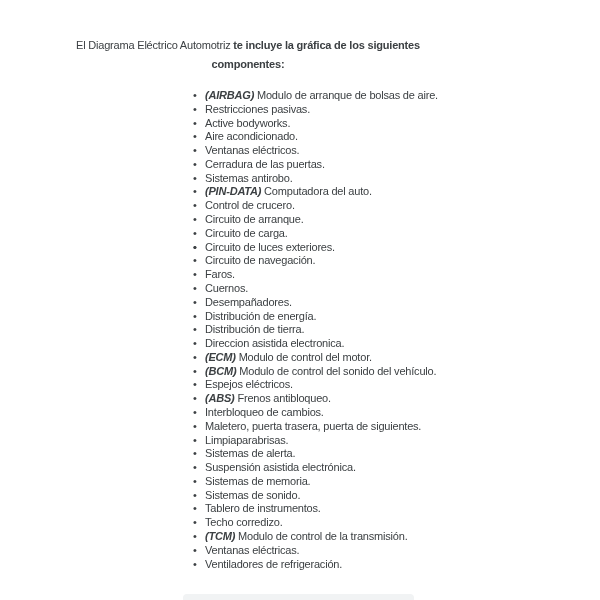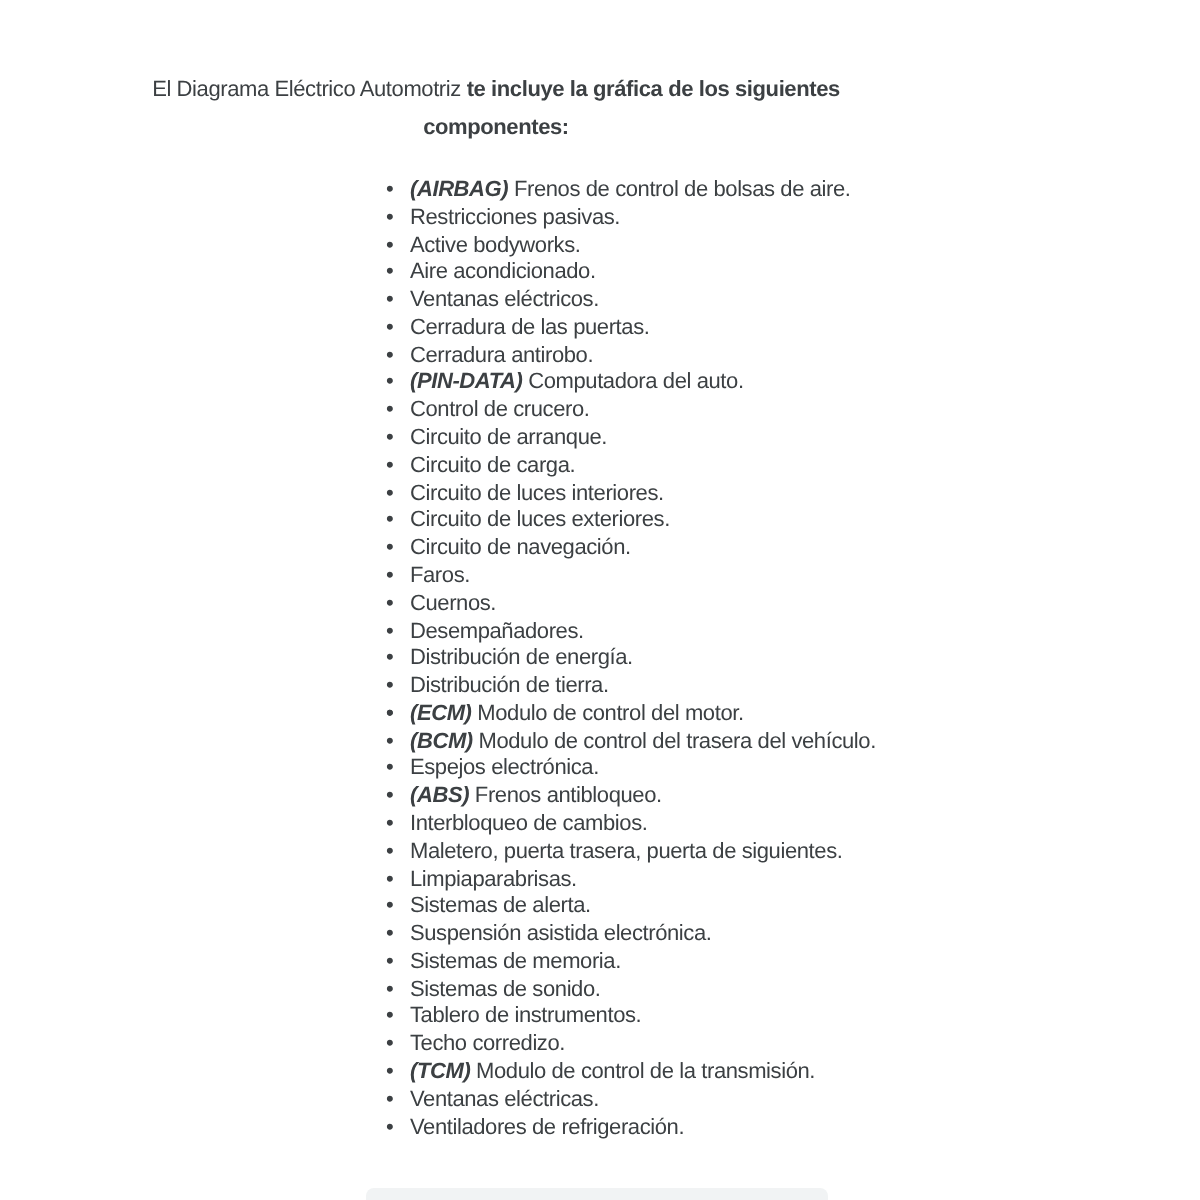"Frenos de control de bolsas" span { text: Frenos de control -> Modulo de arranque }
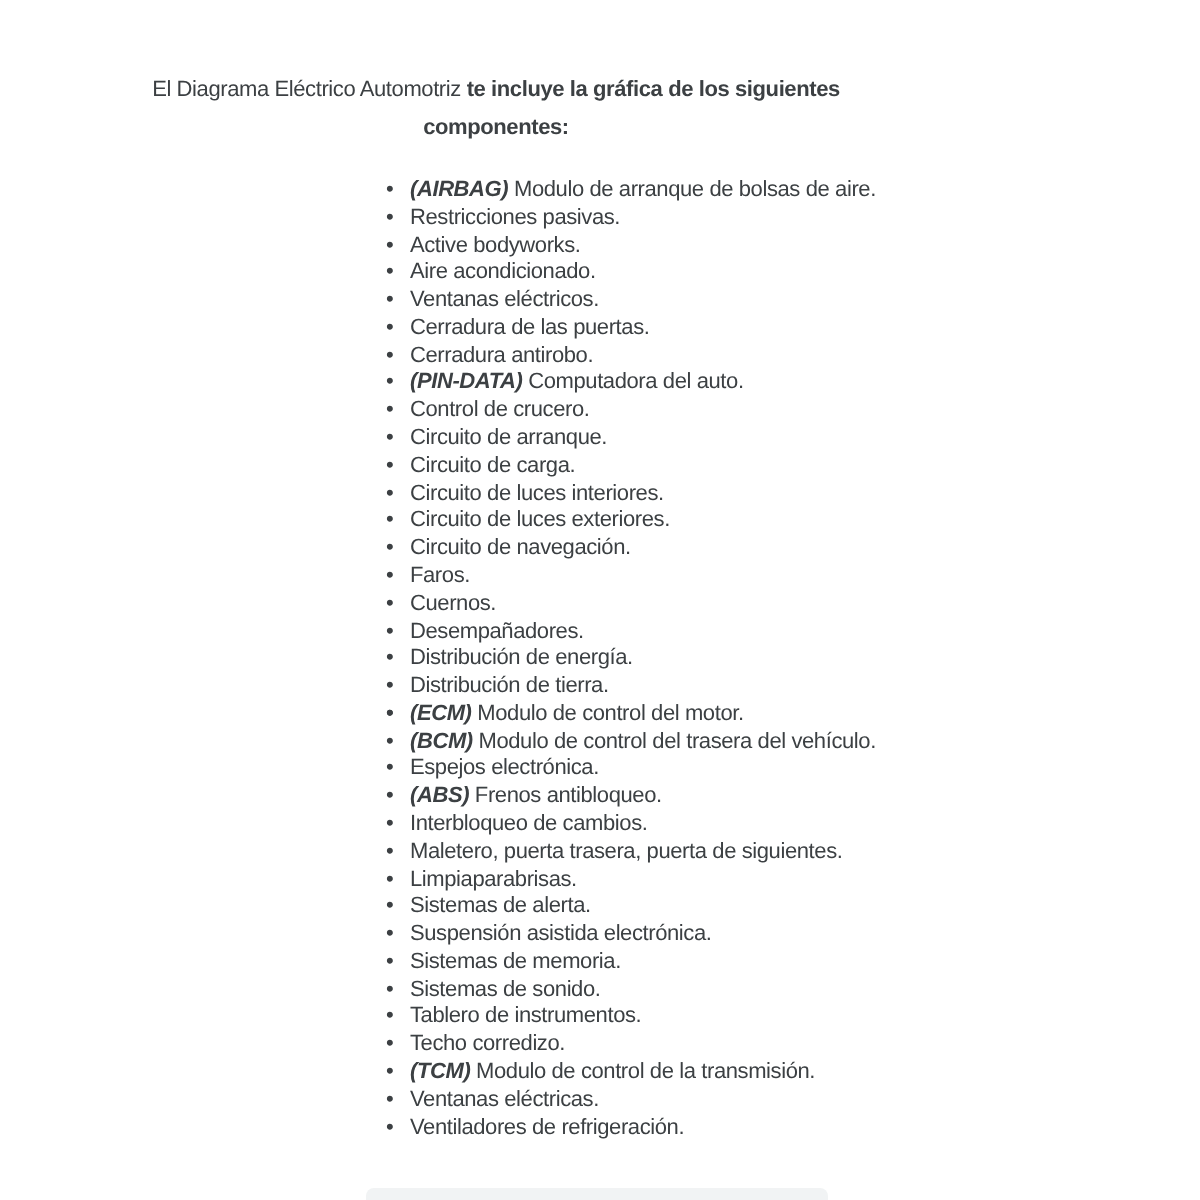"Cerradura antirobo." span { text: Cerradura -> Sistemas }
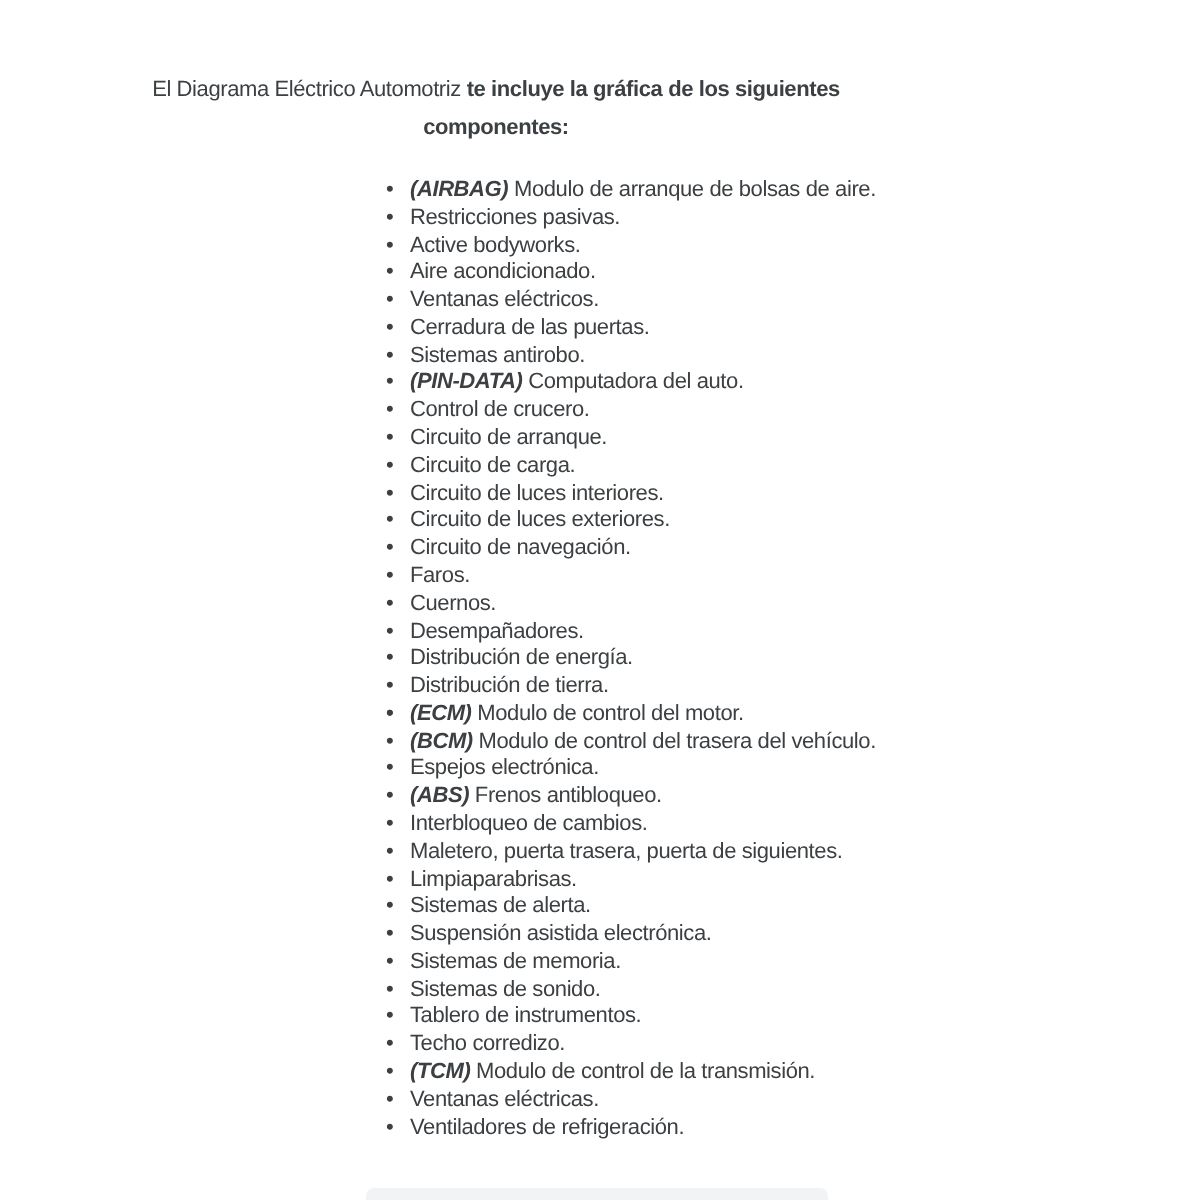"Circuito de luces interiores." span { html: <span>Circuito de luces interiores.</span> -> none }
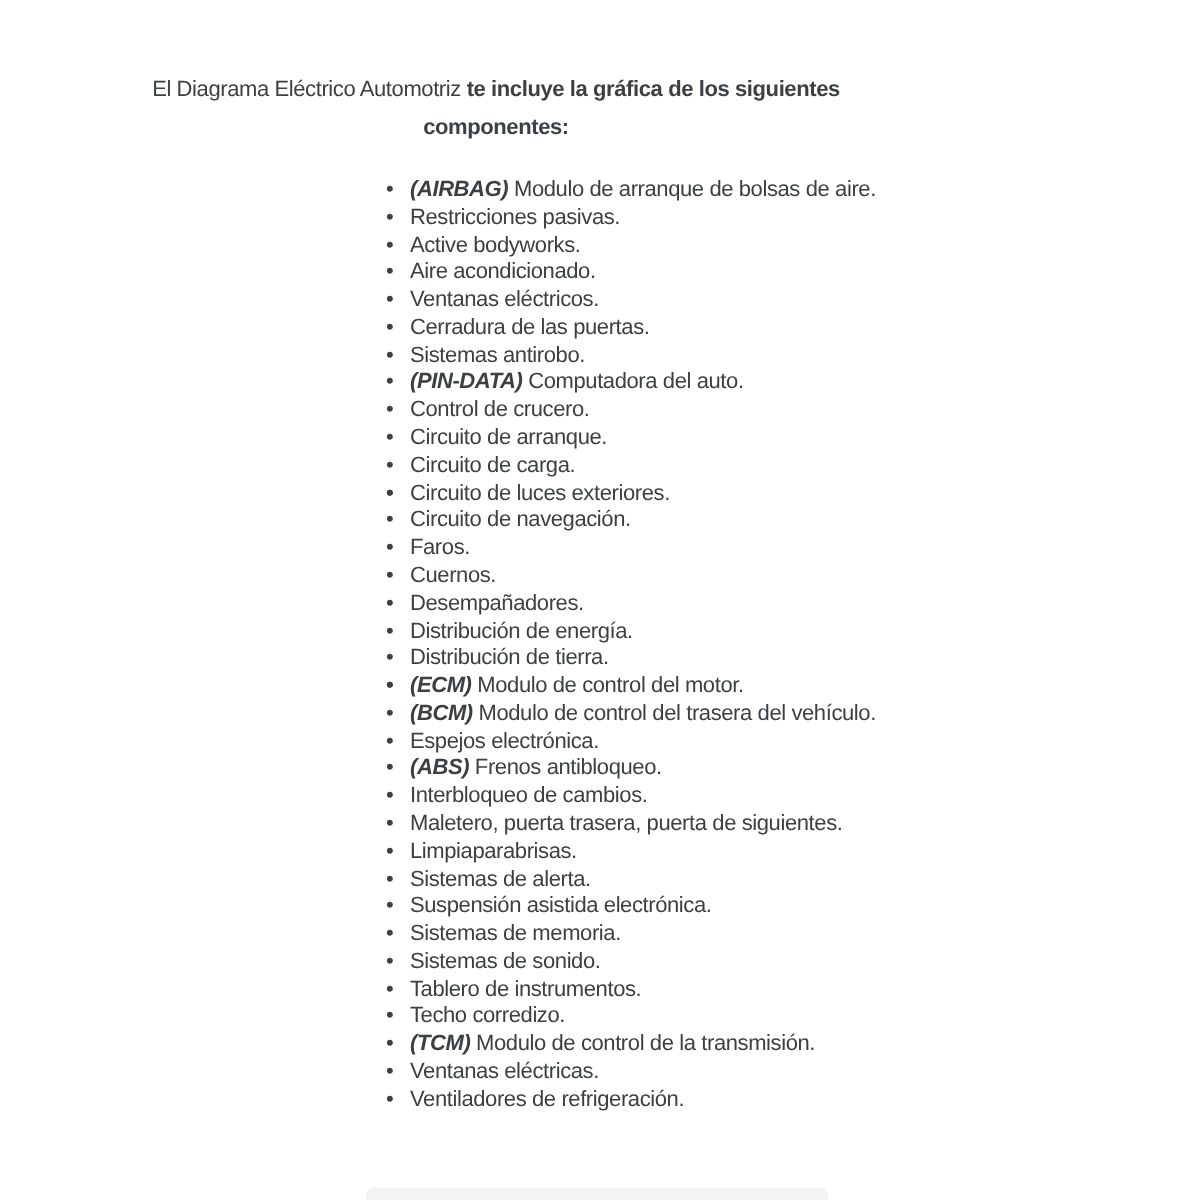"Direccion asistida electronica." span { html: none -> <span>Direccion asistida electronica.</span> }
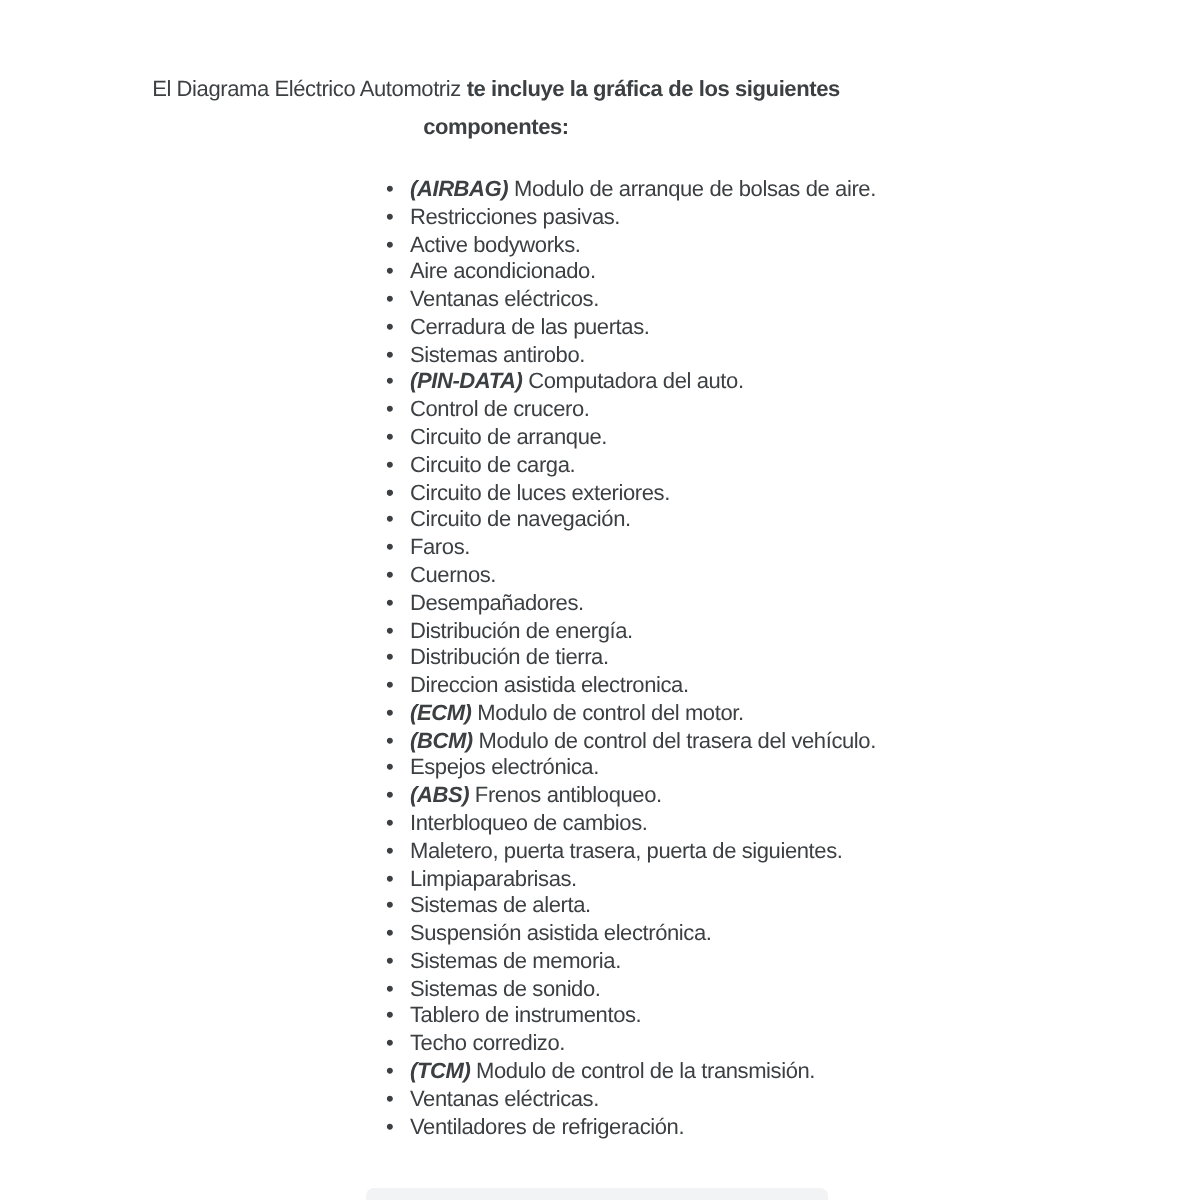"Modulo de control del trasera" span { text: trasera -> sonido }
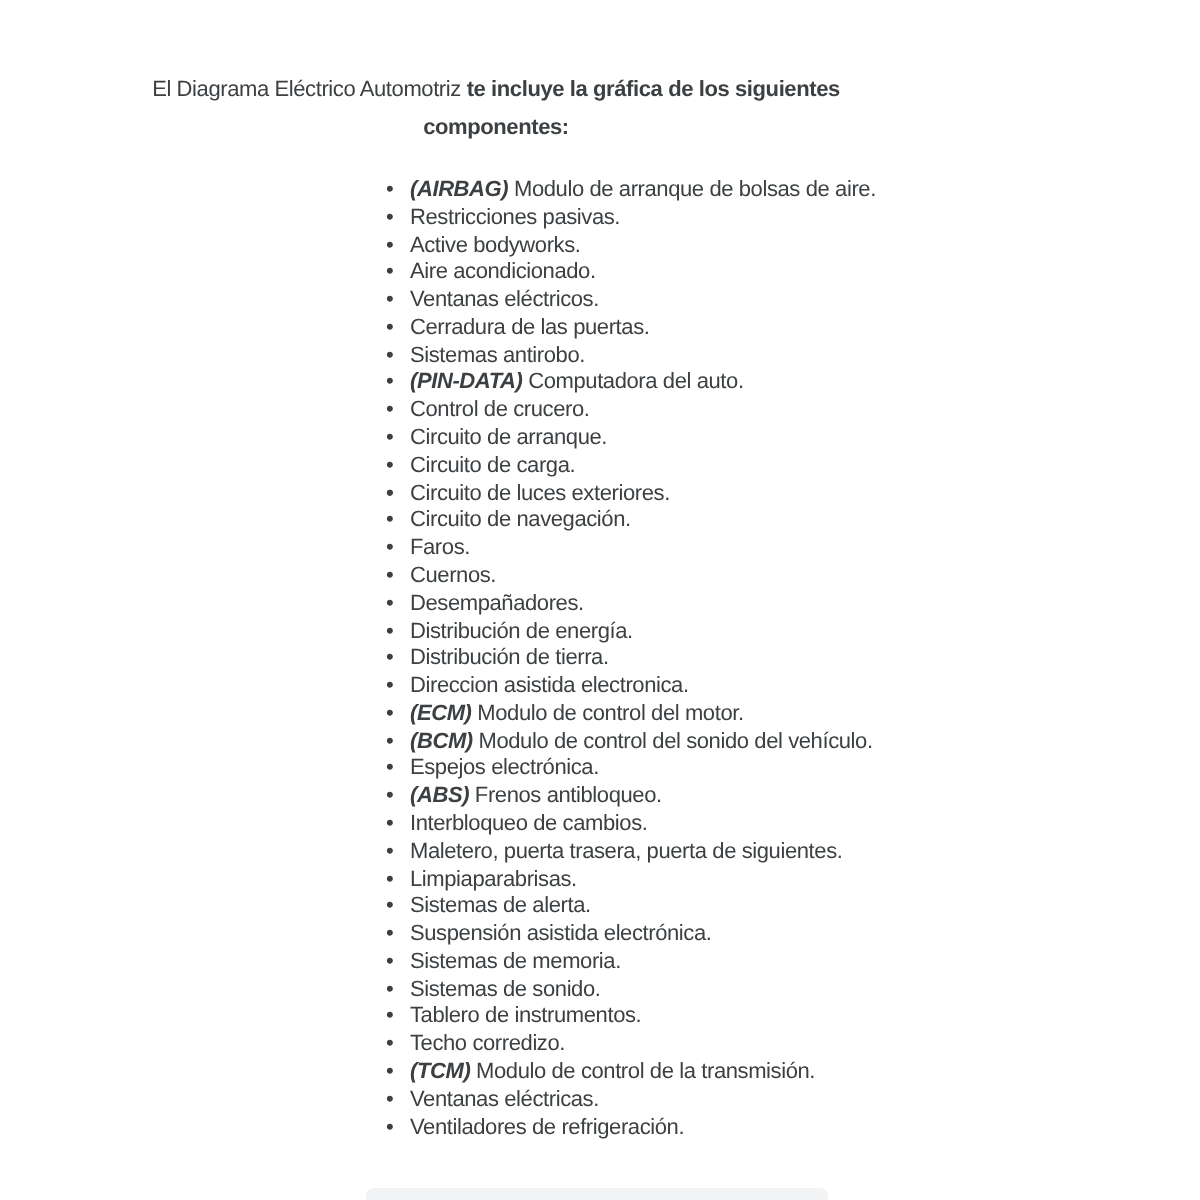"Espejos electrónica." span { text: electrónica -> eléctricos }
